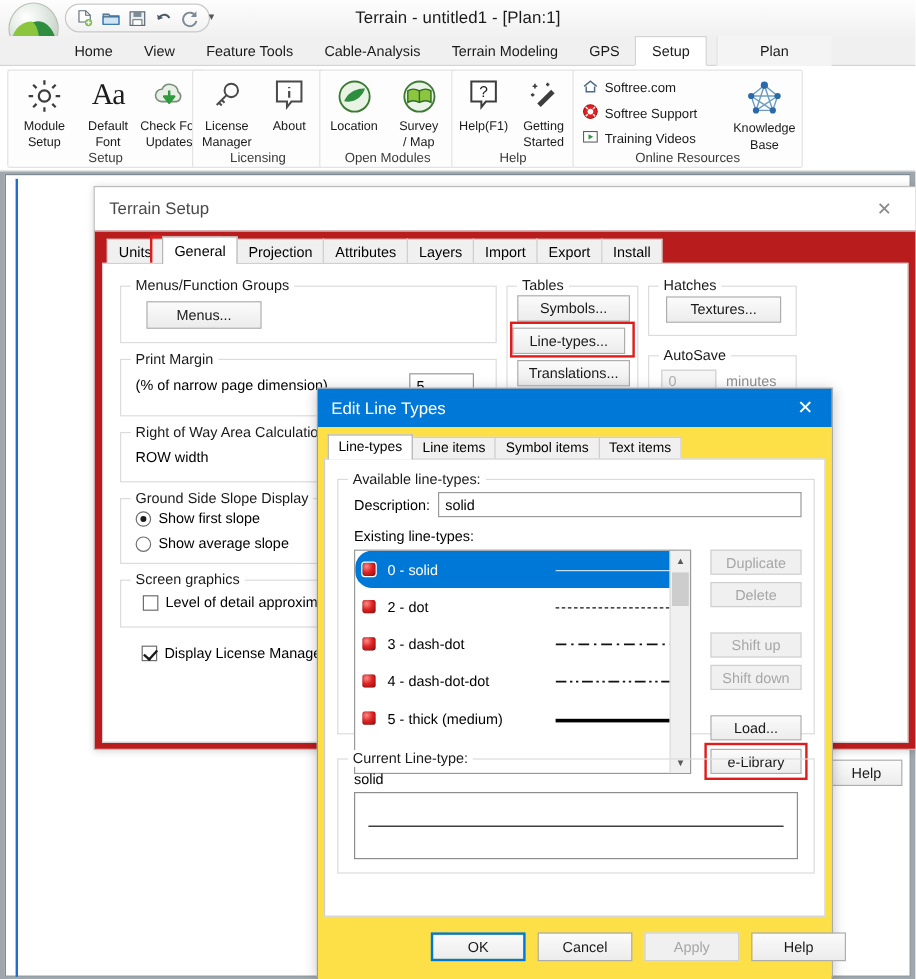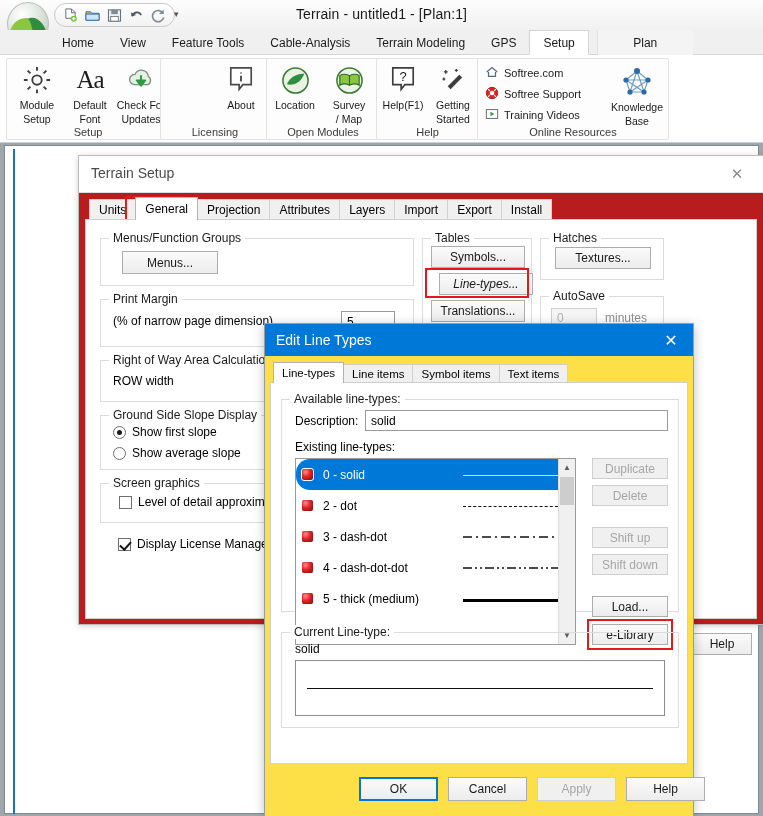"License" div.ritem { html: none -> <div> <span> <svg> <g> <circle></circle> <path></path> </g> </svg> </span> <span>License</span> <span>Manager</span> </div> }
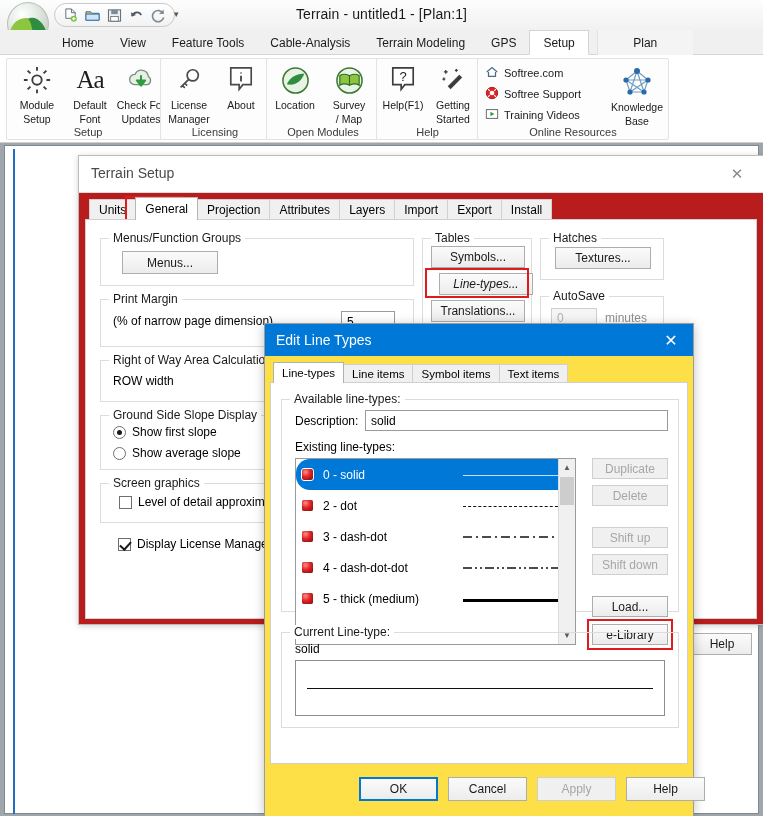"Line-types..." div.btn { font-style: italic -> none; left: 16px -> 4px }
